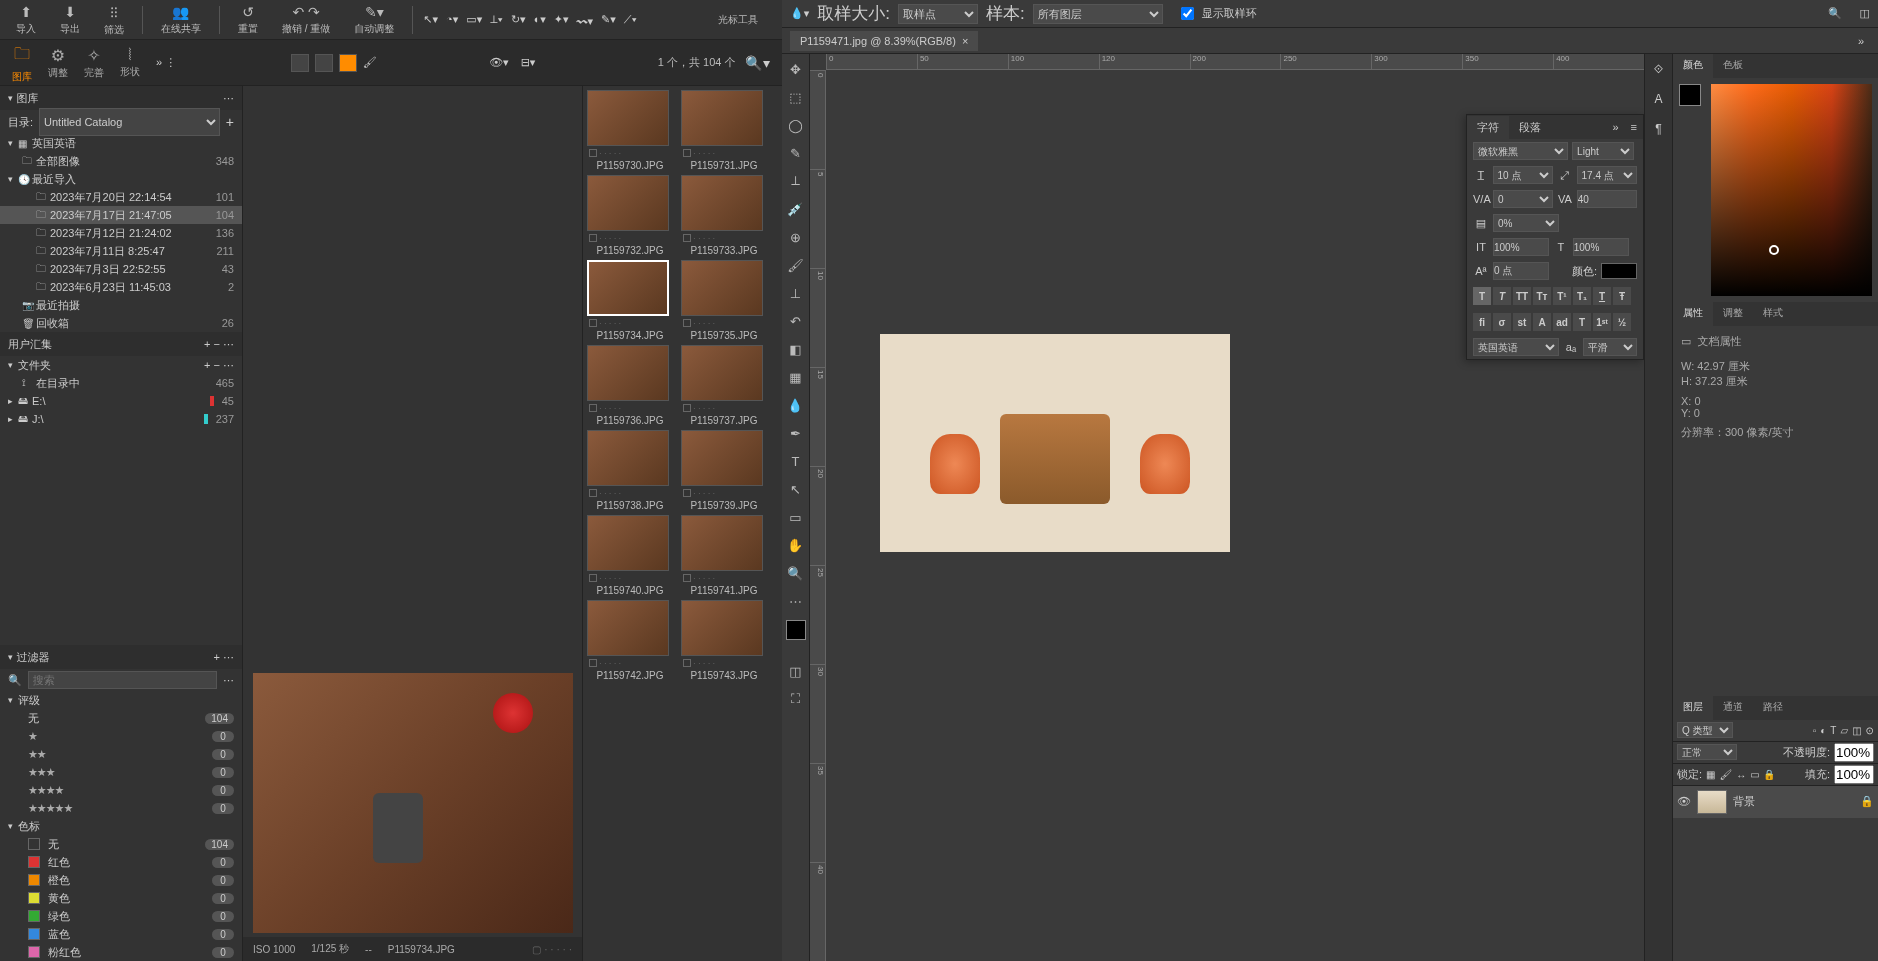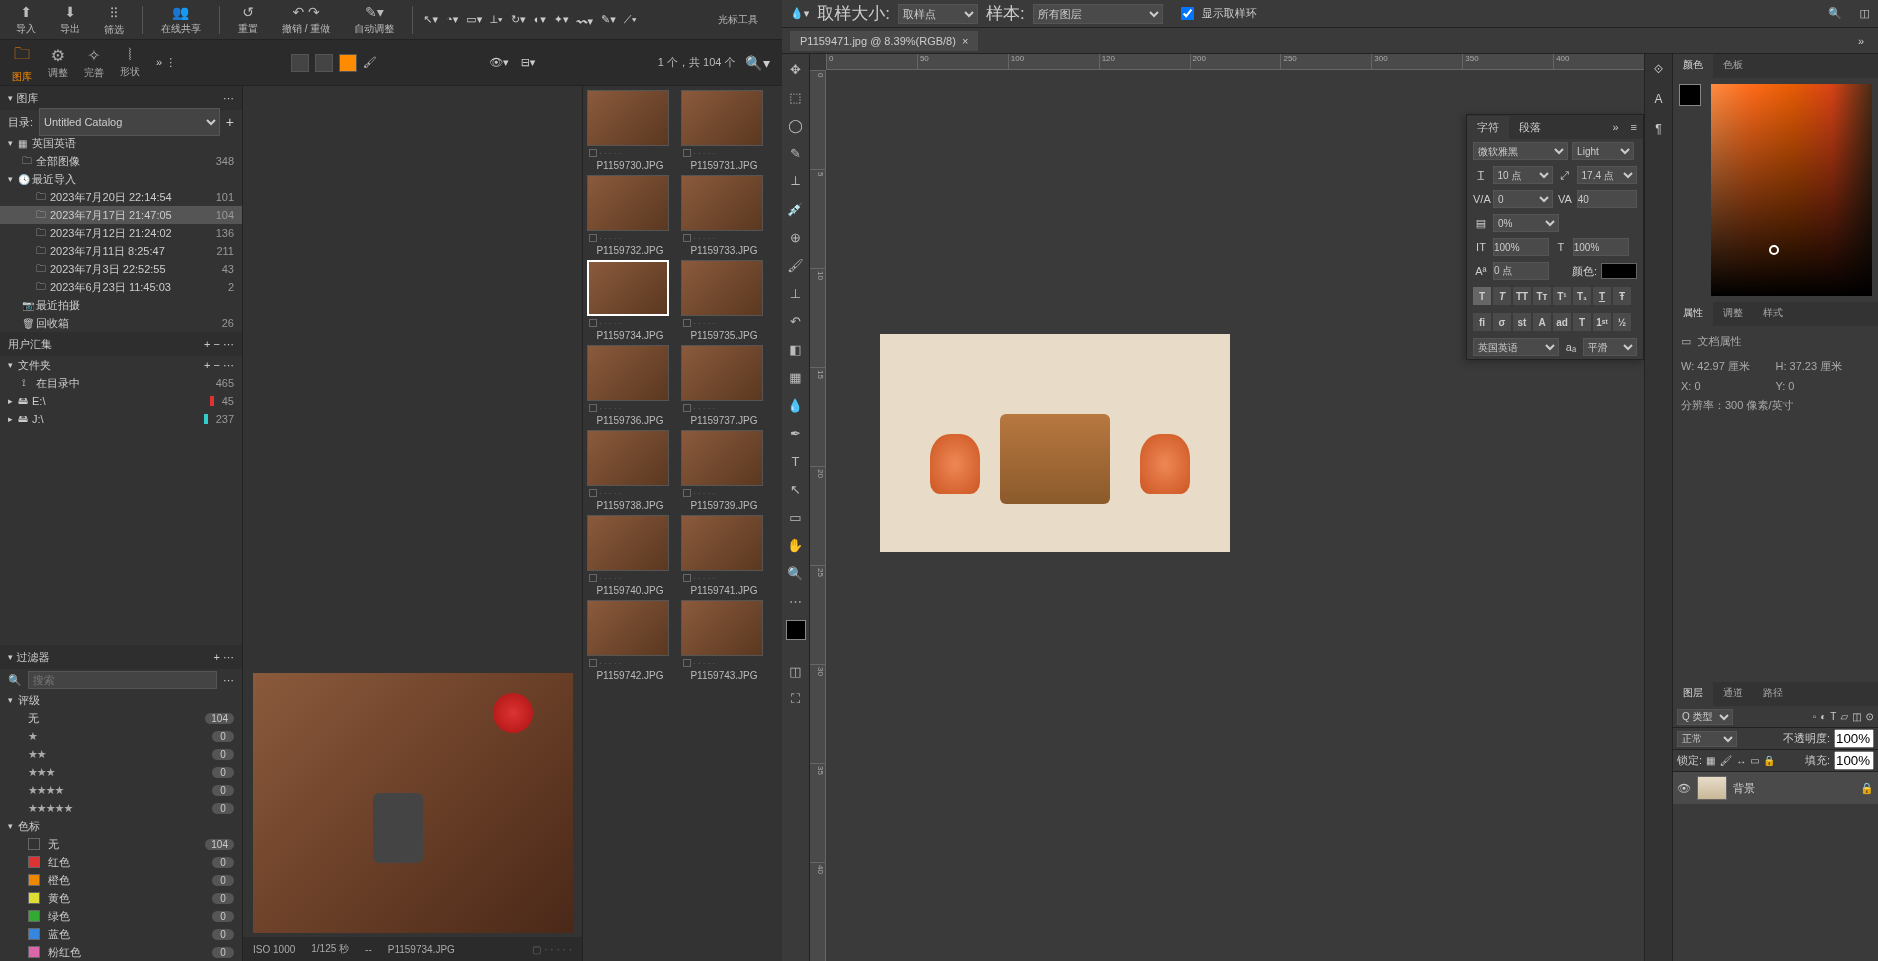"W: 42.97 厘米" .rp-props .row { flex-direction: none -> column }
